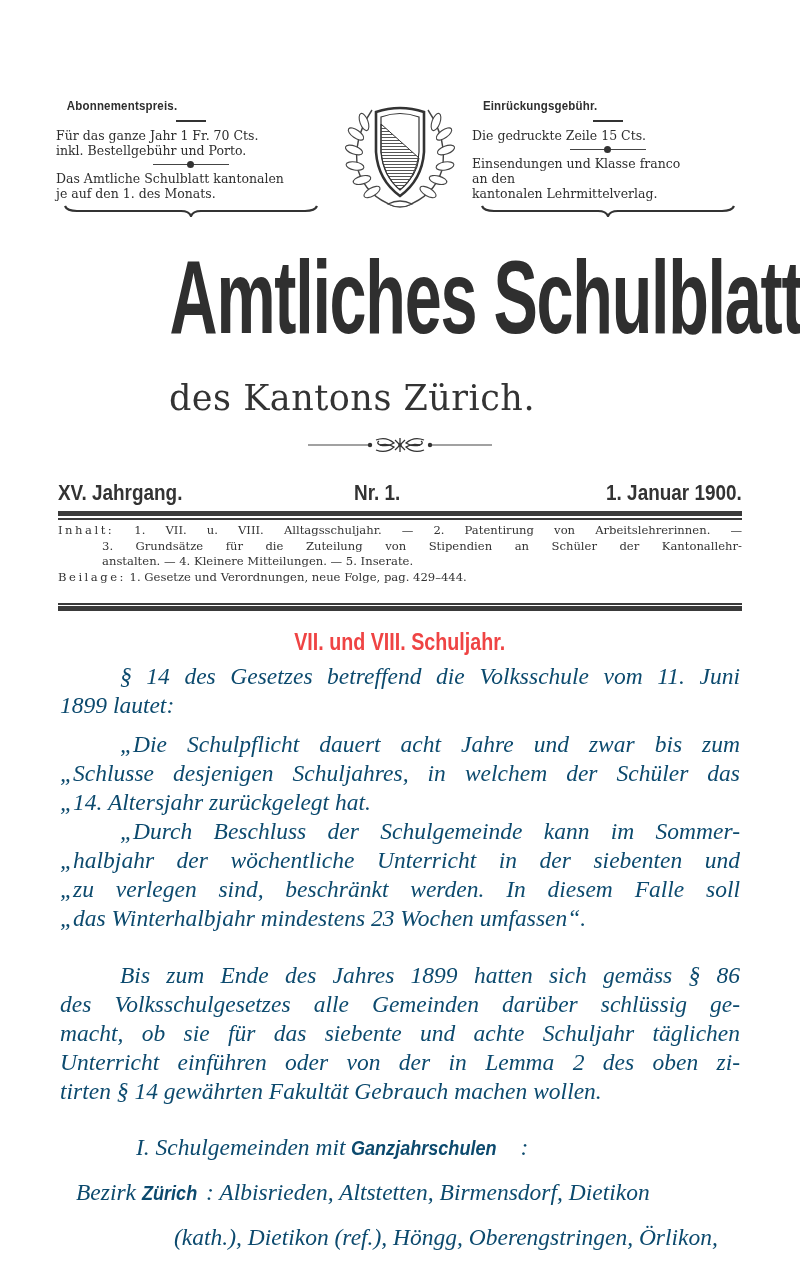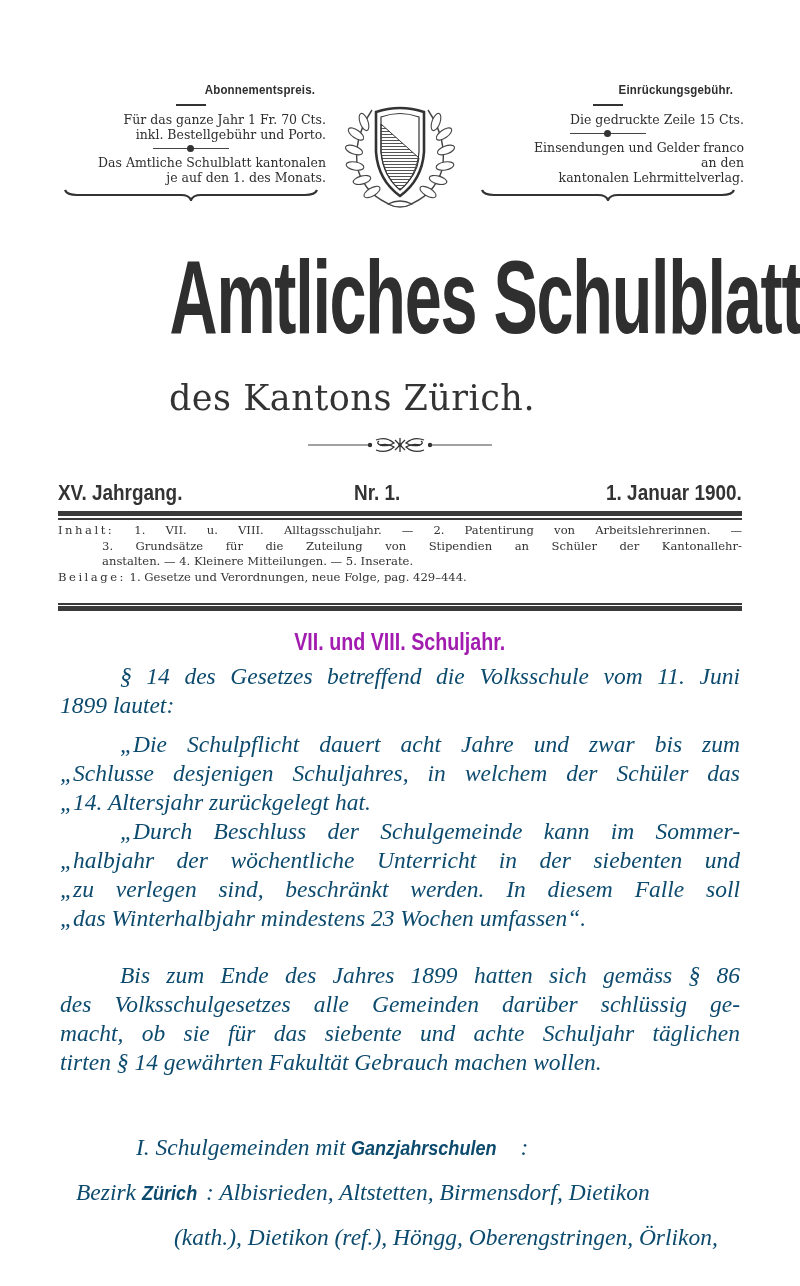"Abonnementspreis." .mast-box { text-align: right -> left; top: 82px -> 98px }
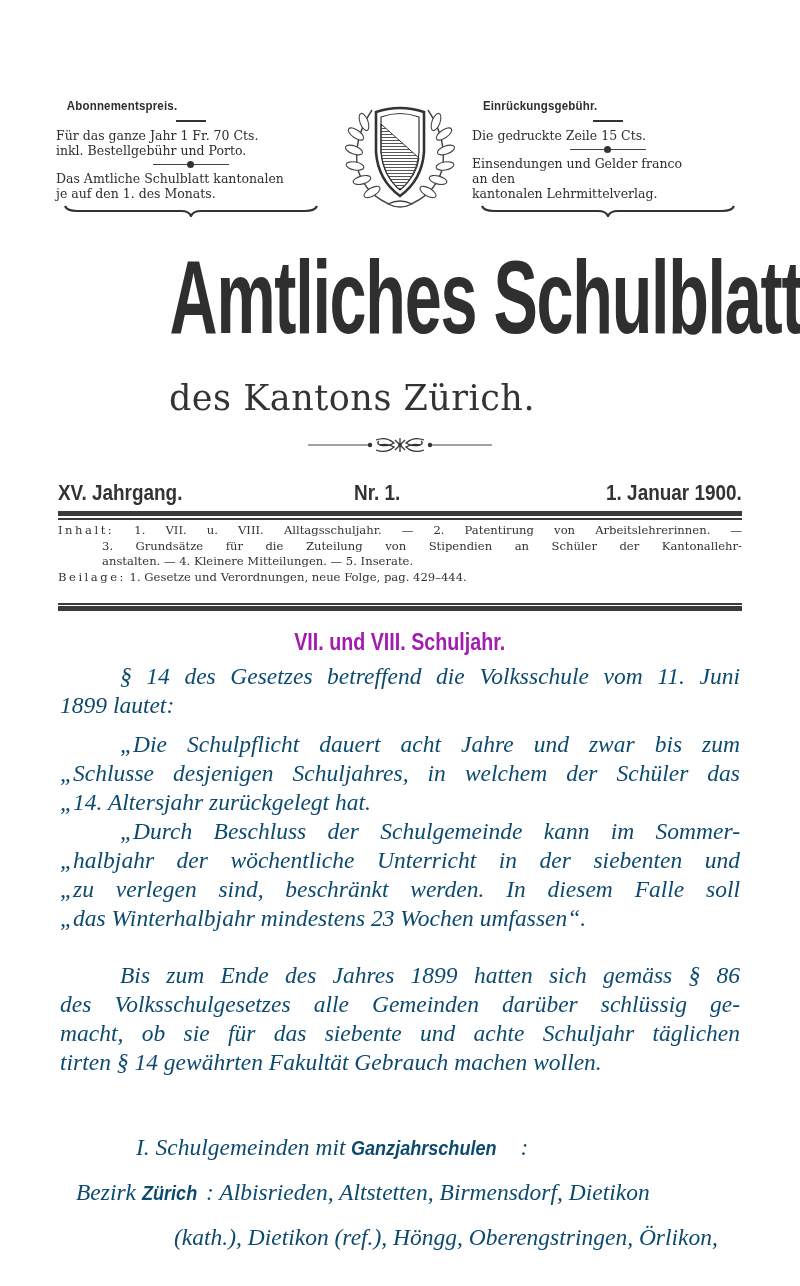"Einsendungen und Gelder franco" p.mast-line { text: Gelder -> Klasse }
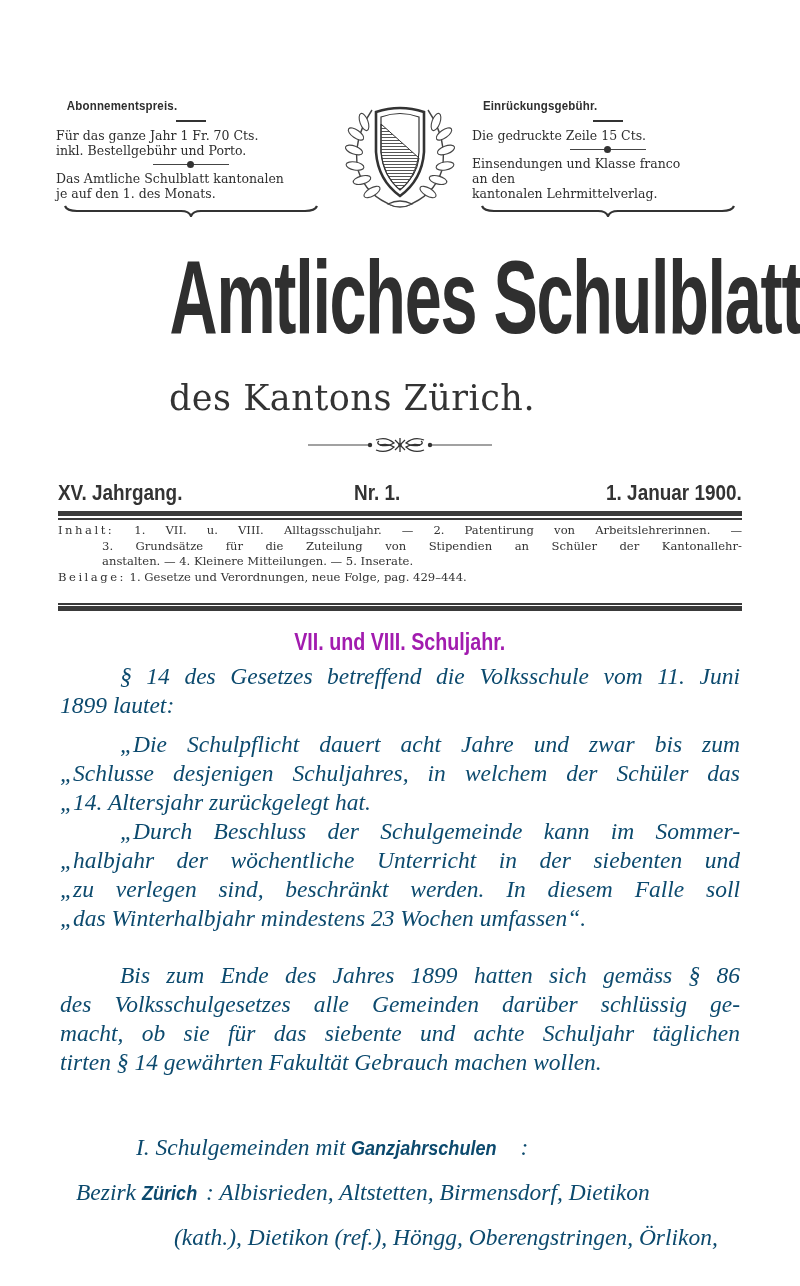"VII. und VIII. Schuljahr." .article-heading { color: #a21caf -> #ef4444 }
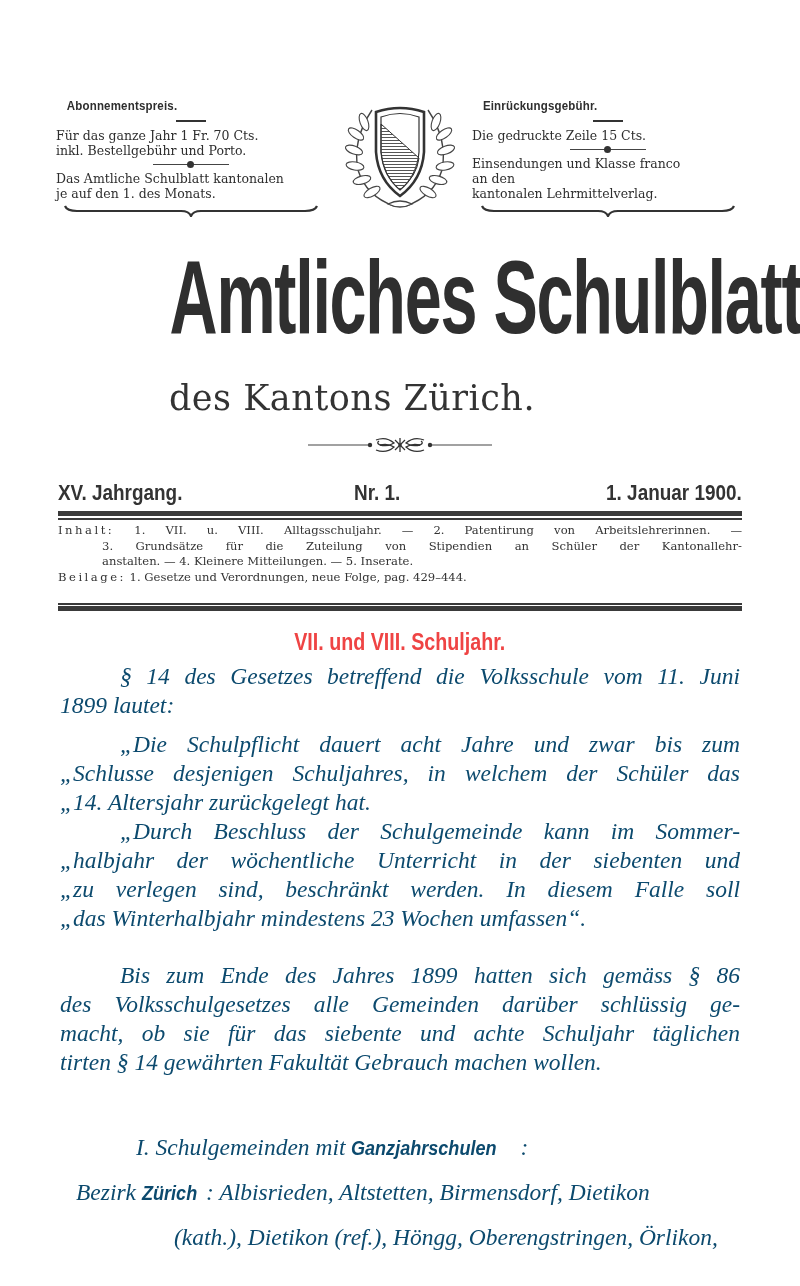"Unterricht einführen oder von der" span.line { html: none -> <span>Unterricht einführen oder von der in Lemma 2 des oben zi-</span> }
